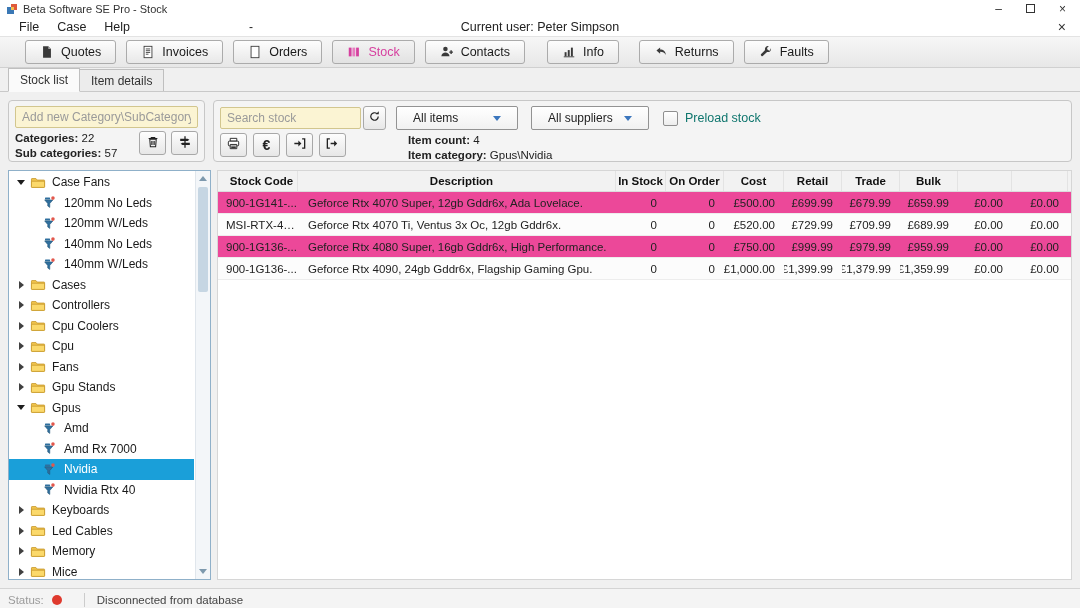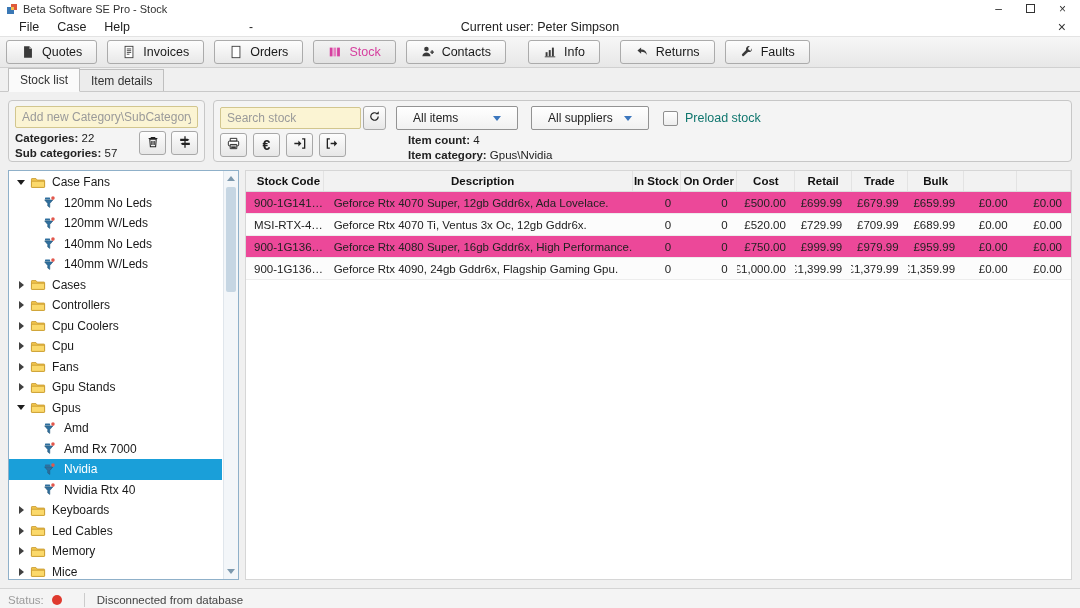"Quotes" .toolbar { padding: 0 6px -> 0 25px }
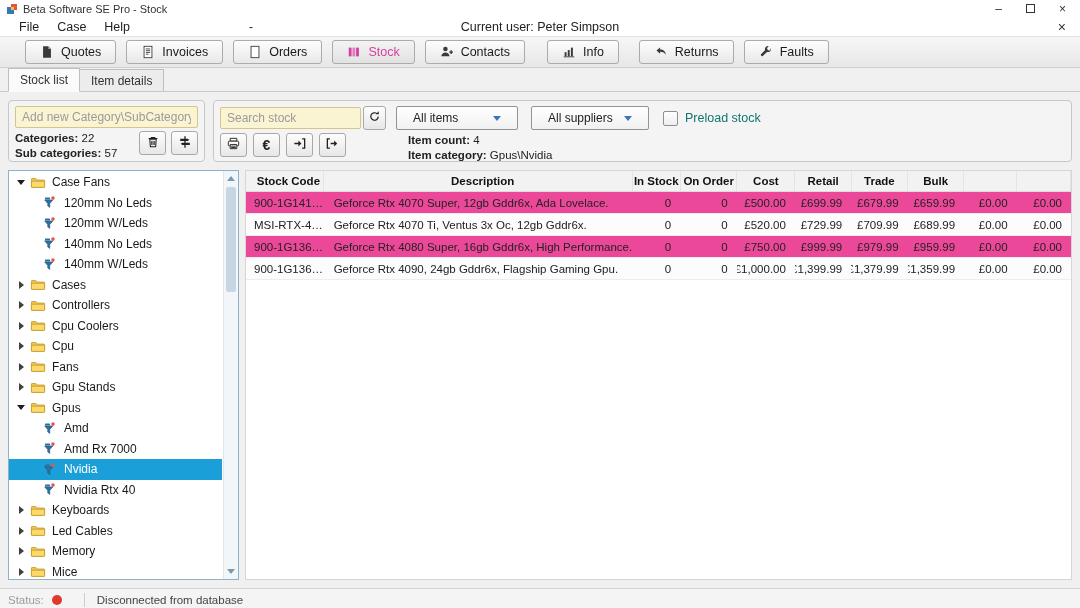"Case Fans" .tree-panel { width: 231px -> 203px }
